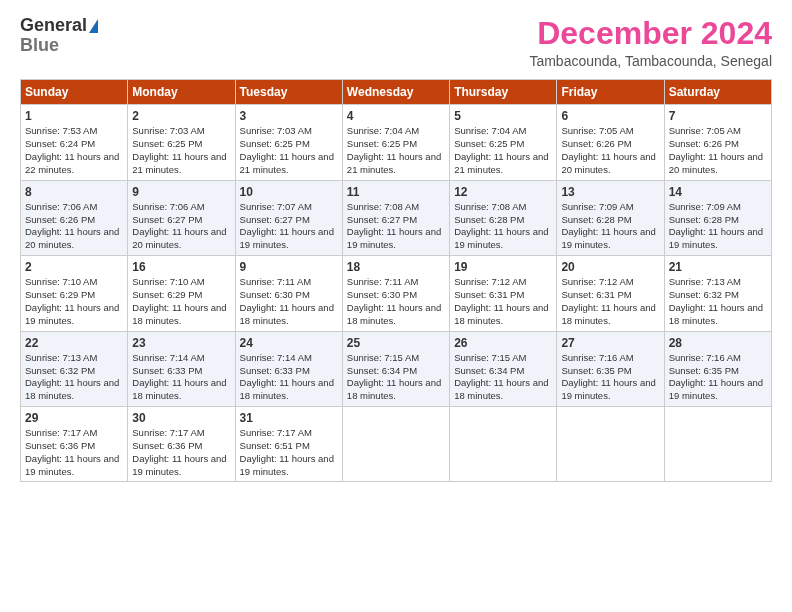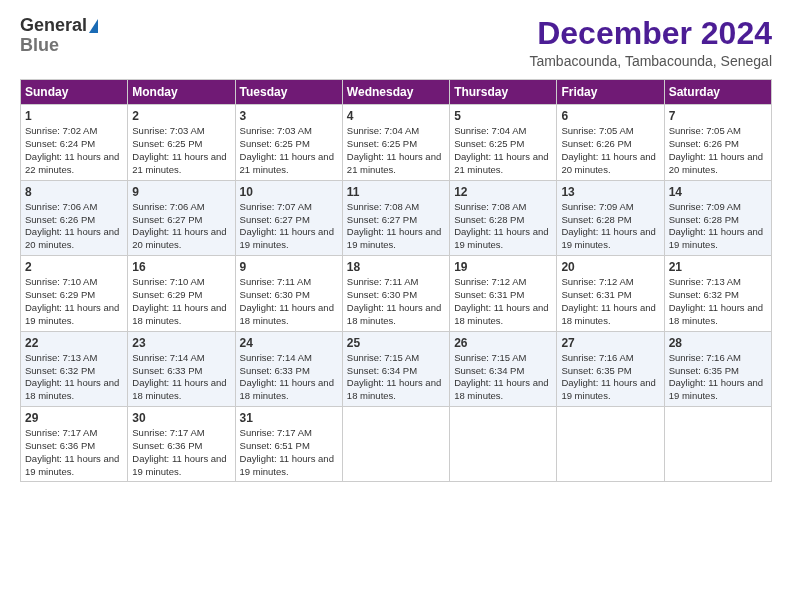"December 2024" .main-title { color: #4c1d95 -> #ec4899 }
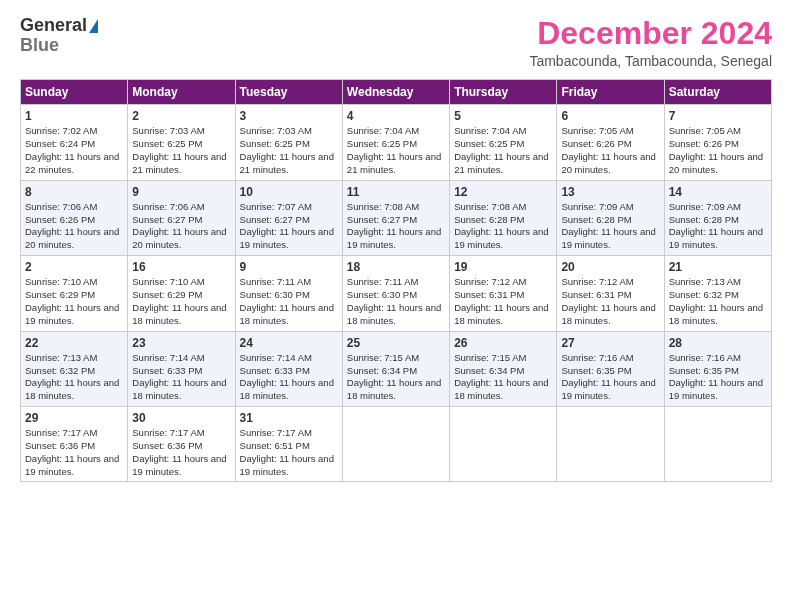"Sunday" .calendar th { background: #701a75 -> #c2410c }
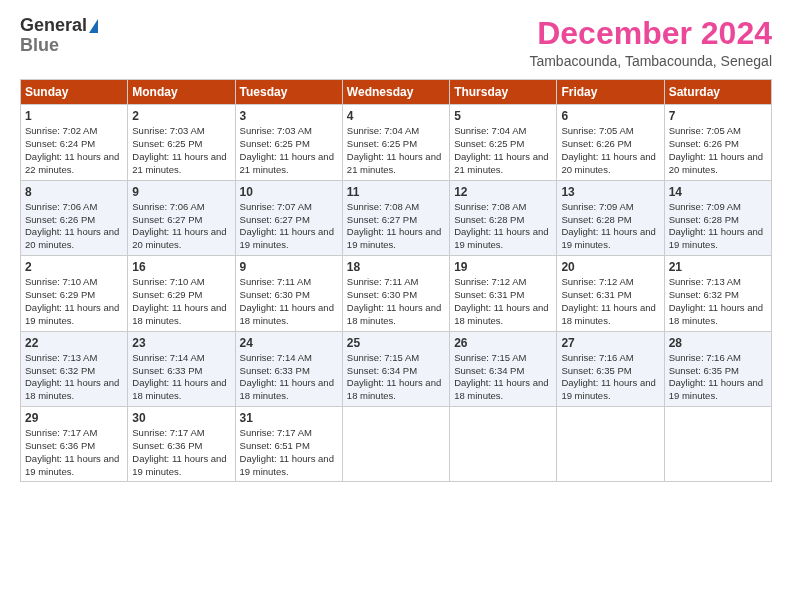"Sunrise: 7:02 AM" span { text: 7:02 -> 7:53 }
